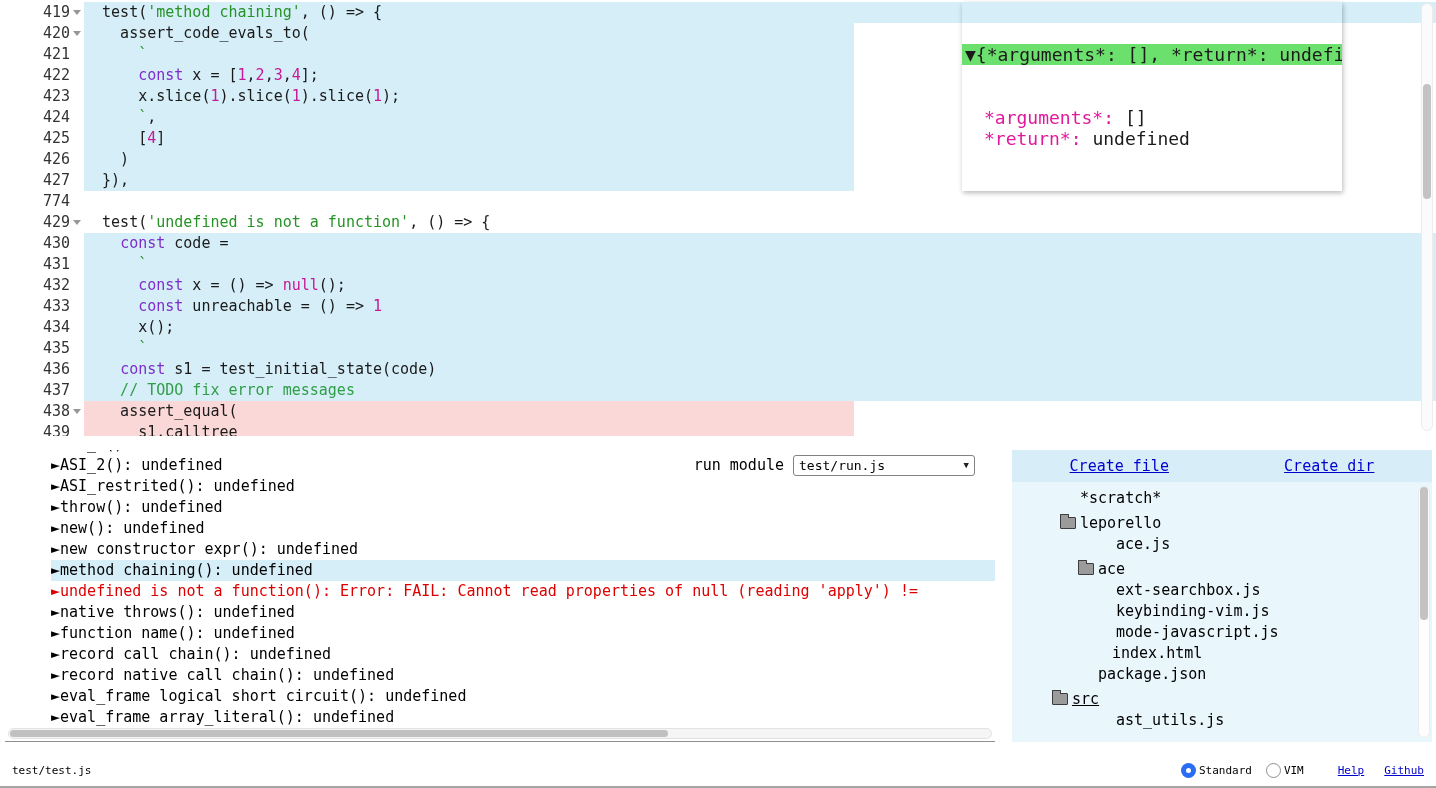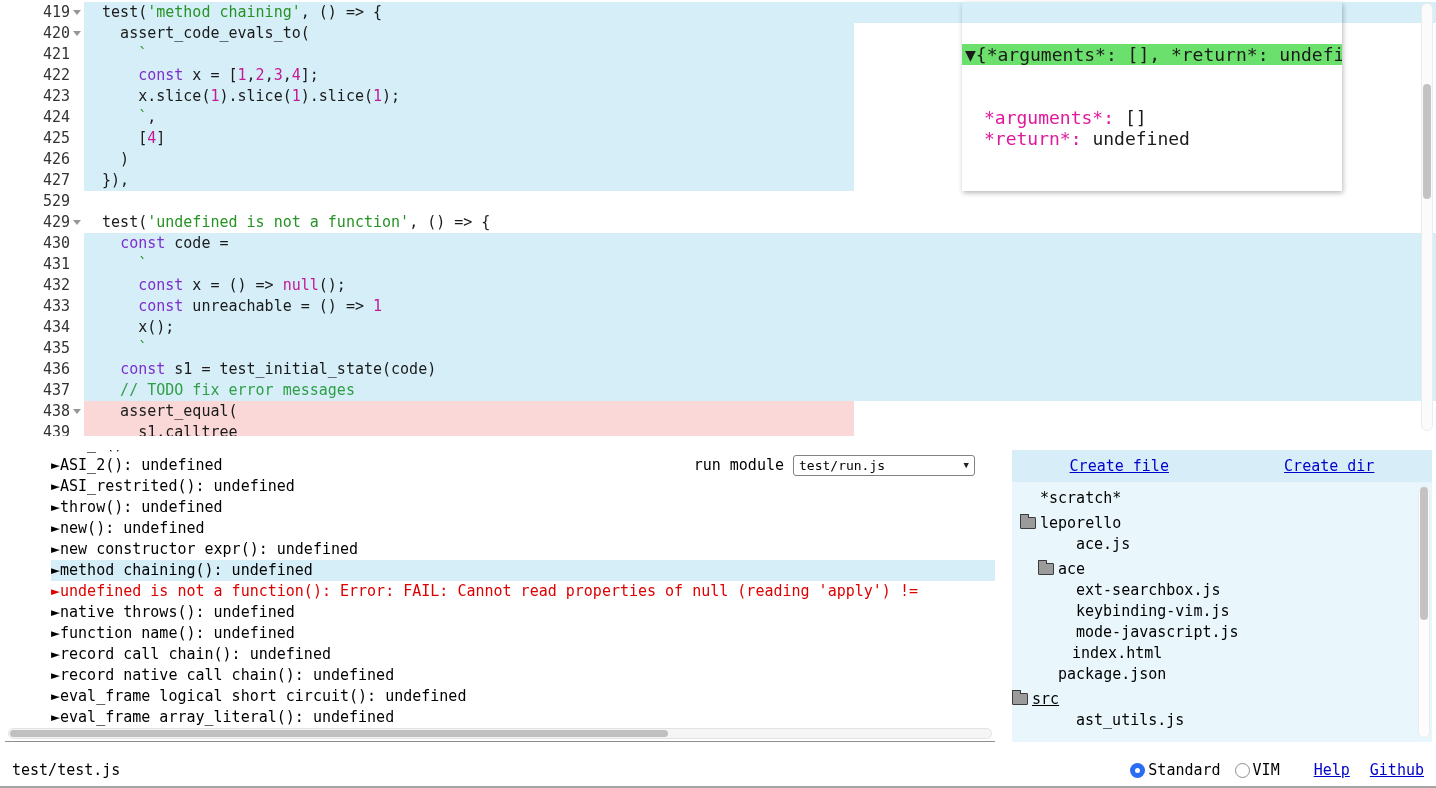"529" span.lnum { text: 529 -> 774 }
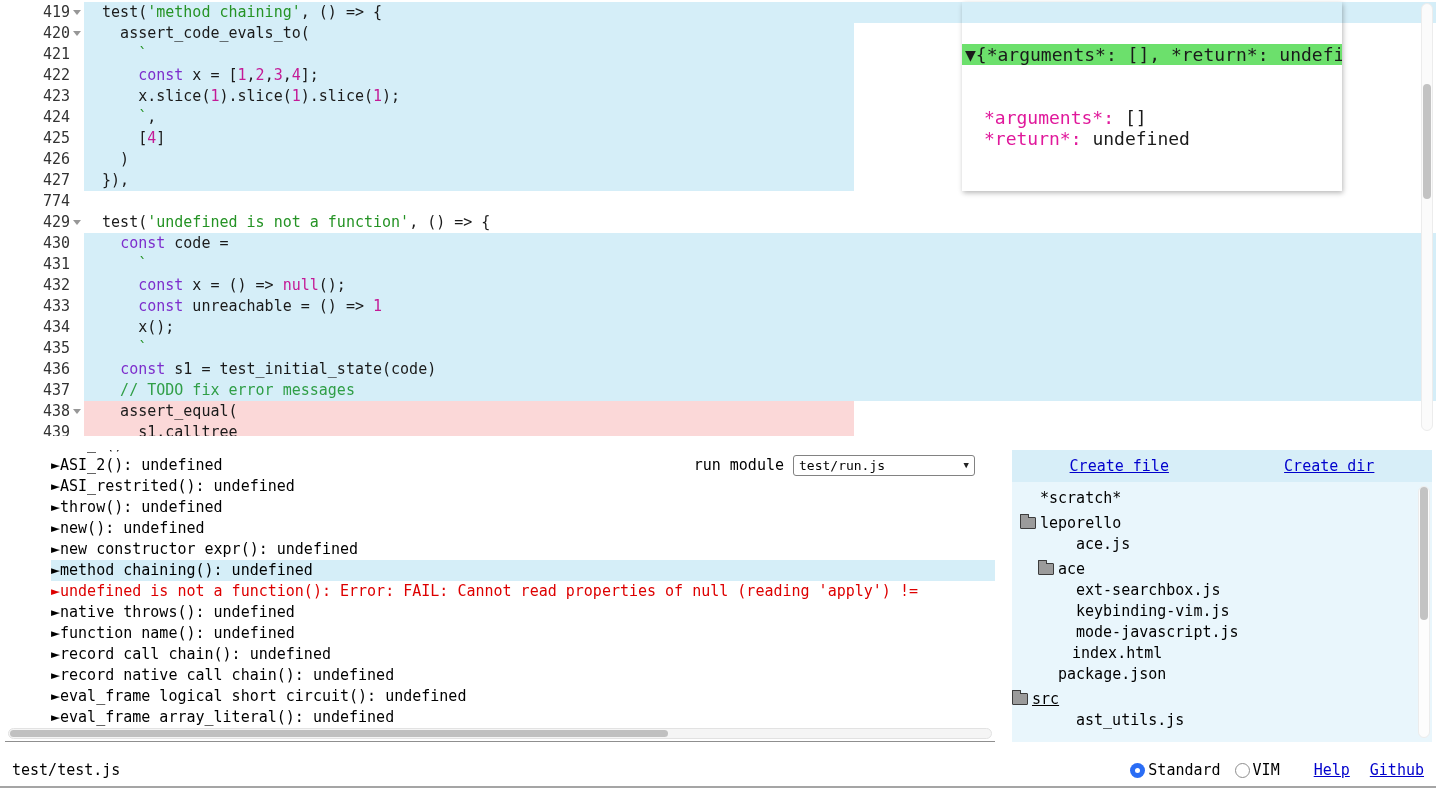"*scratch*" .ft-list { margin-left: none -> 40px }
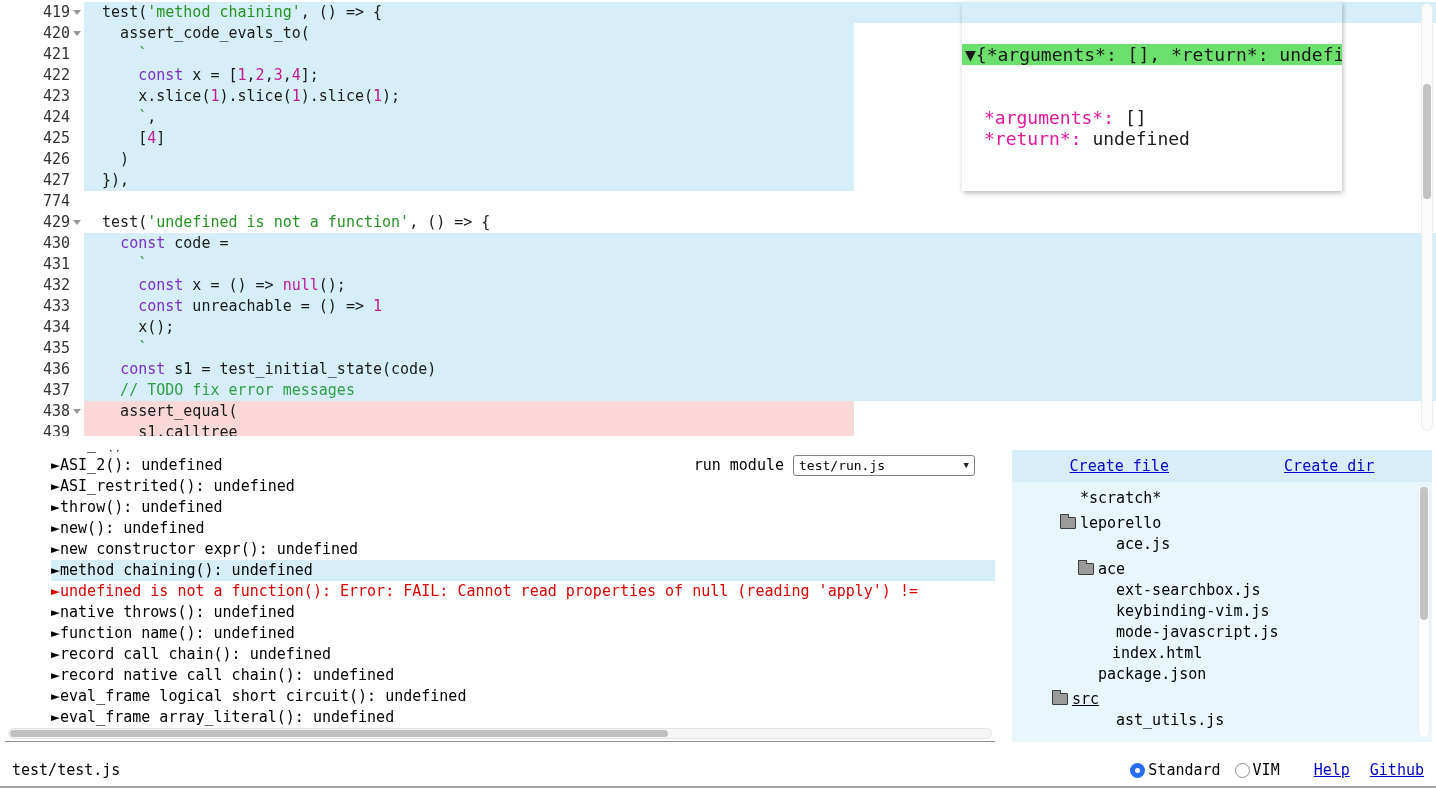"test/test.js" .statusbar { font-size: 15px -> 11px }
